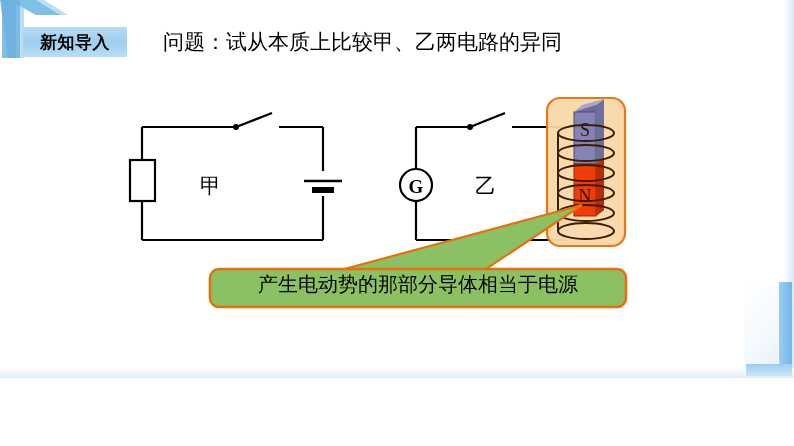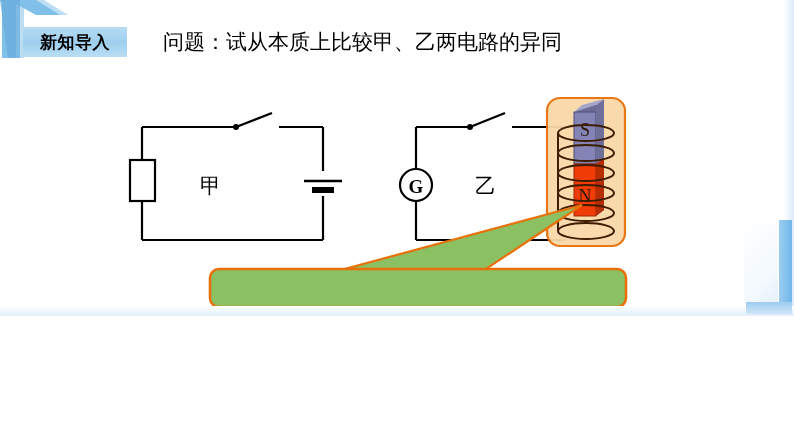"新知导入" #slide { height: 316px -> 378px }
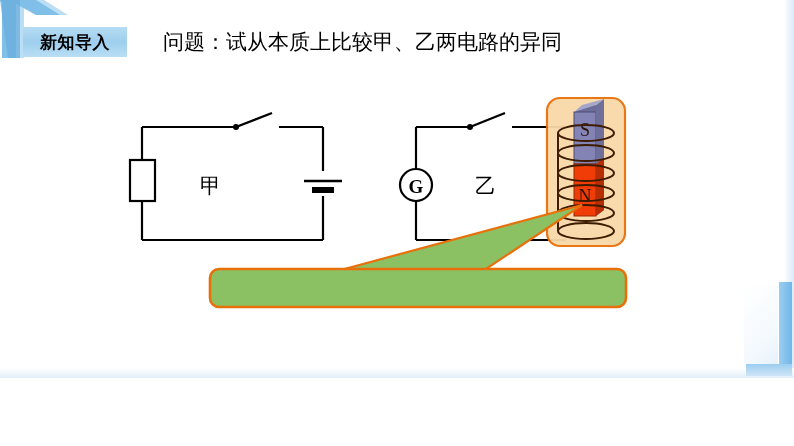"产生电动势的那部分导体相当于电源" div.callout-text { html: none -> <div>产生电动势的那部分导体相当于电源</div> }
